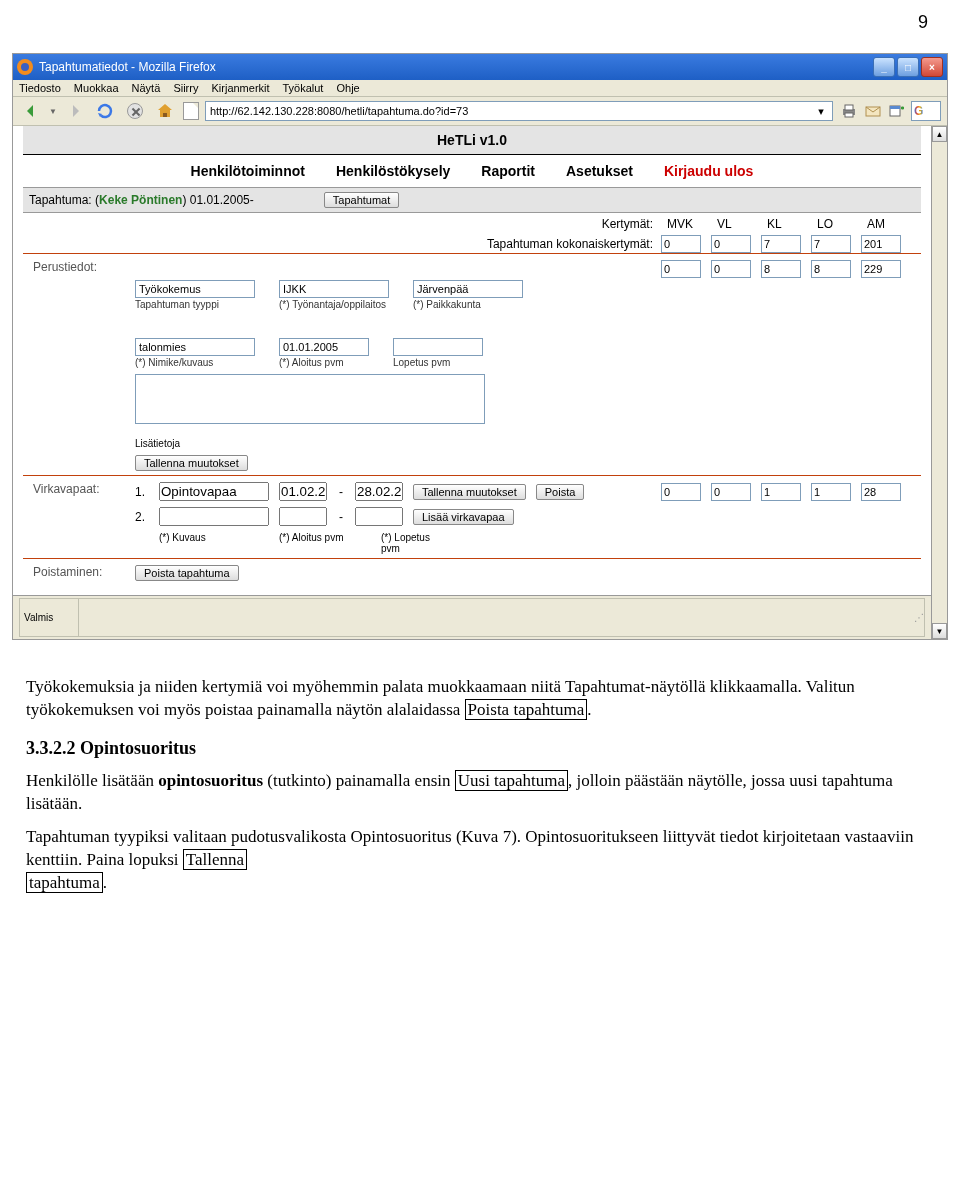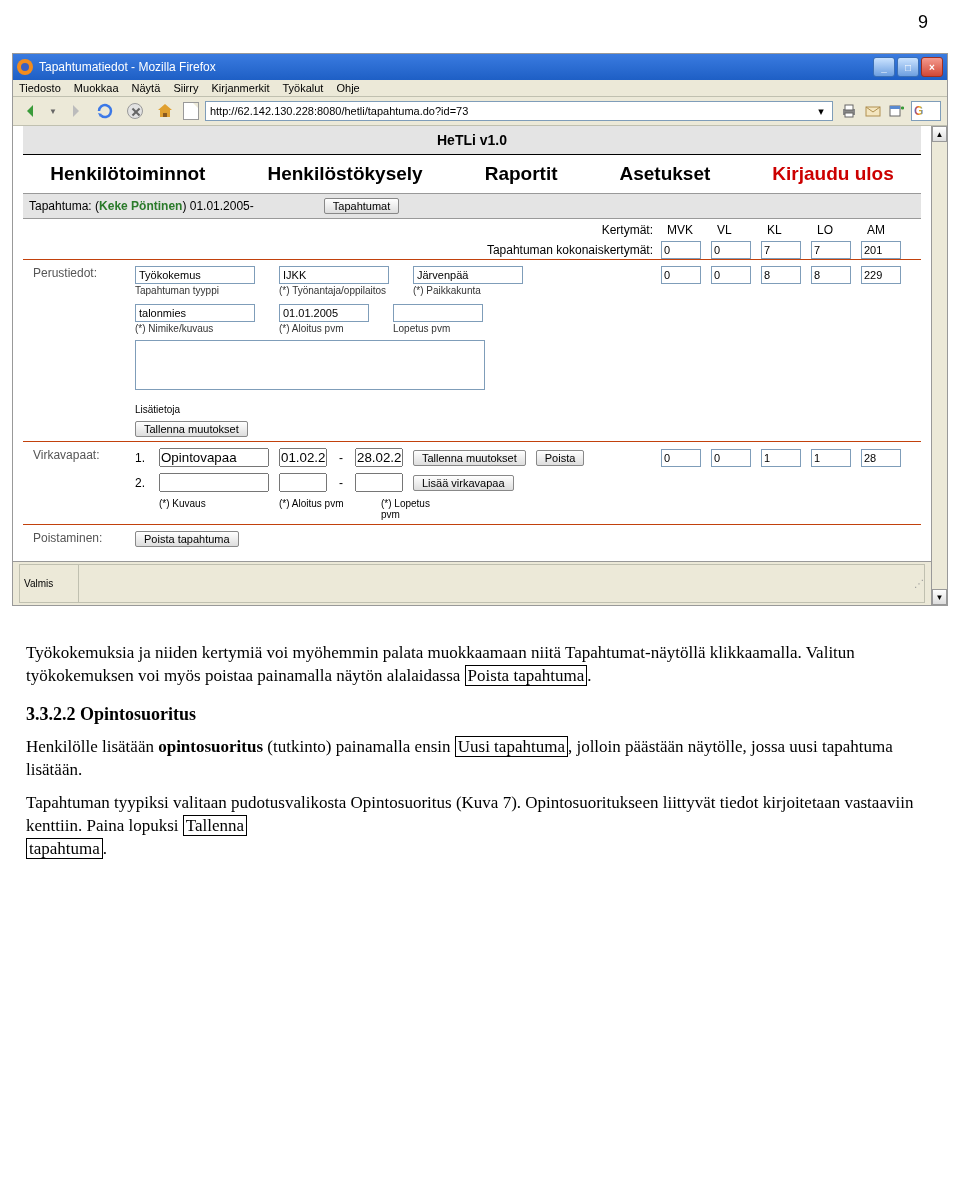"Henkilötoiminnot" .app-nav { font-size: 19px -> 14px; gap: 62px -> 31px }
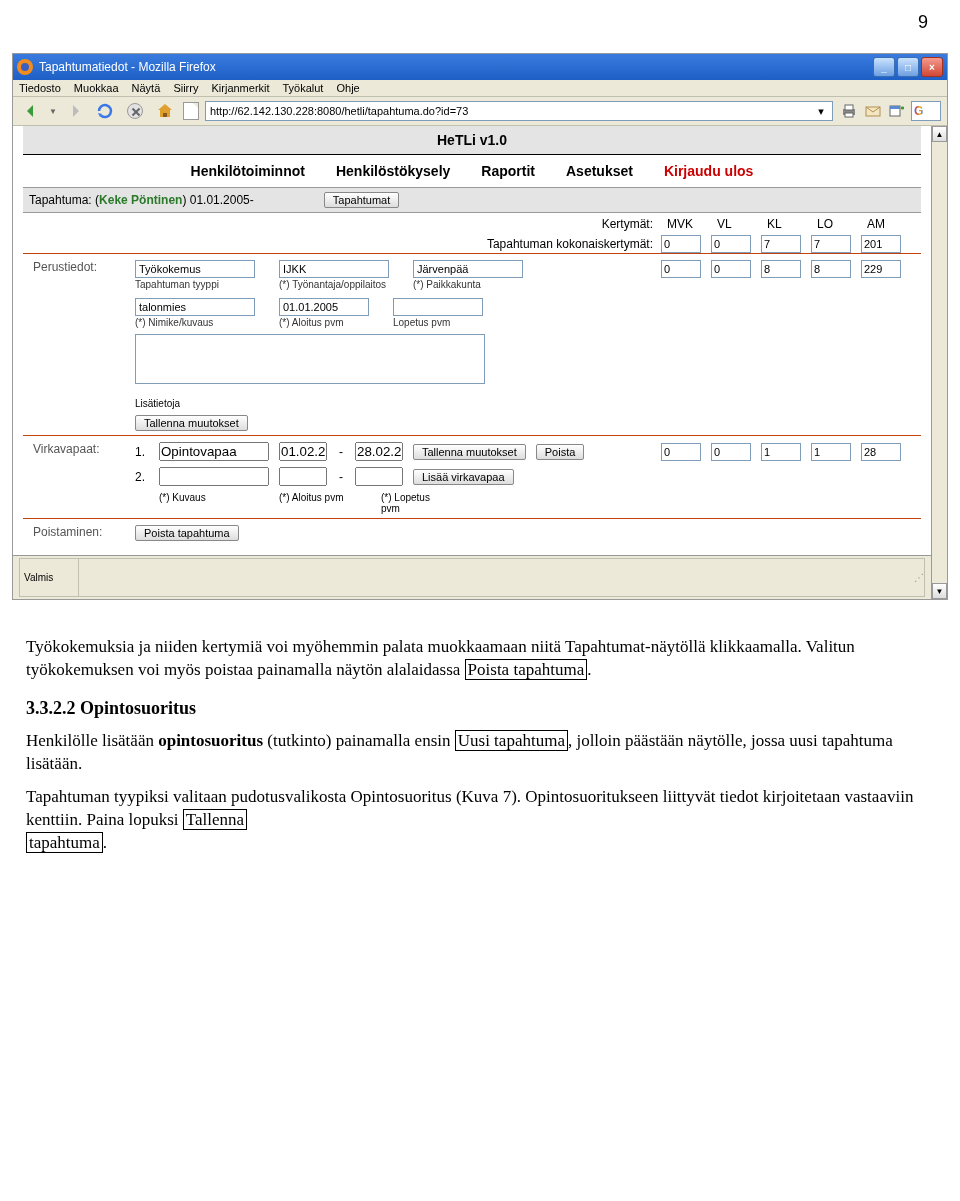"Työkokemus" .field .inp { margin-top: none -> 20px }
